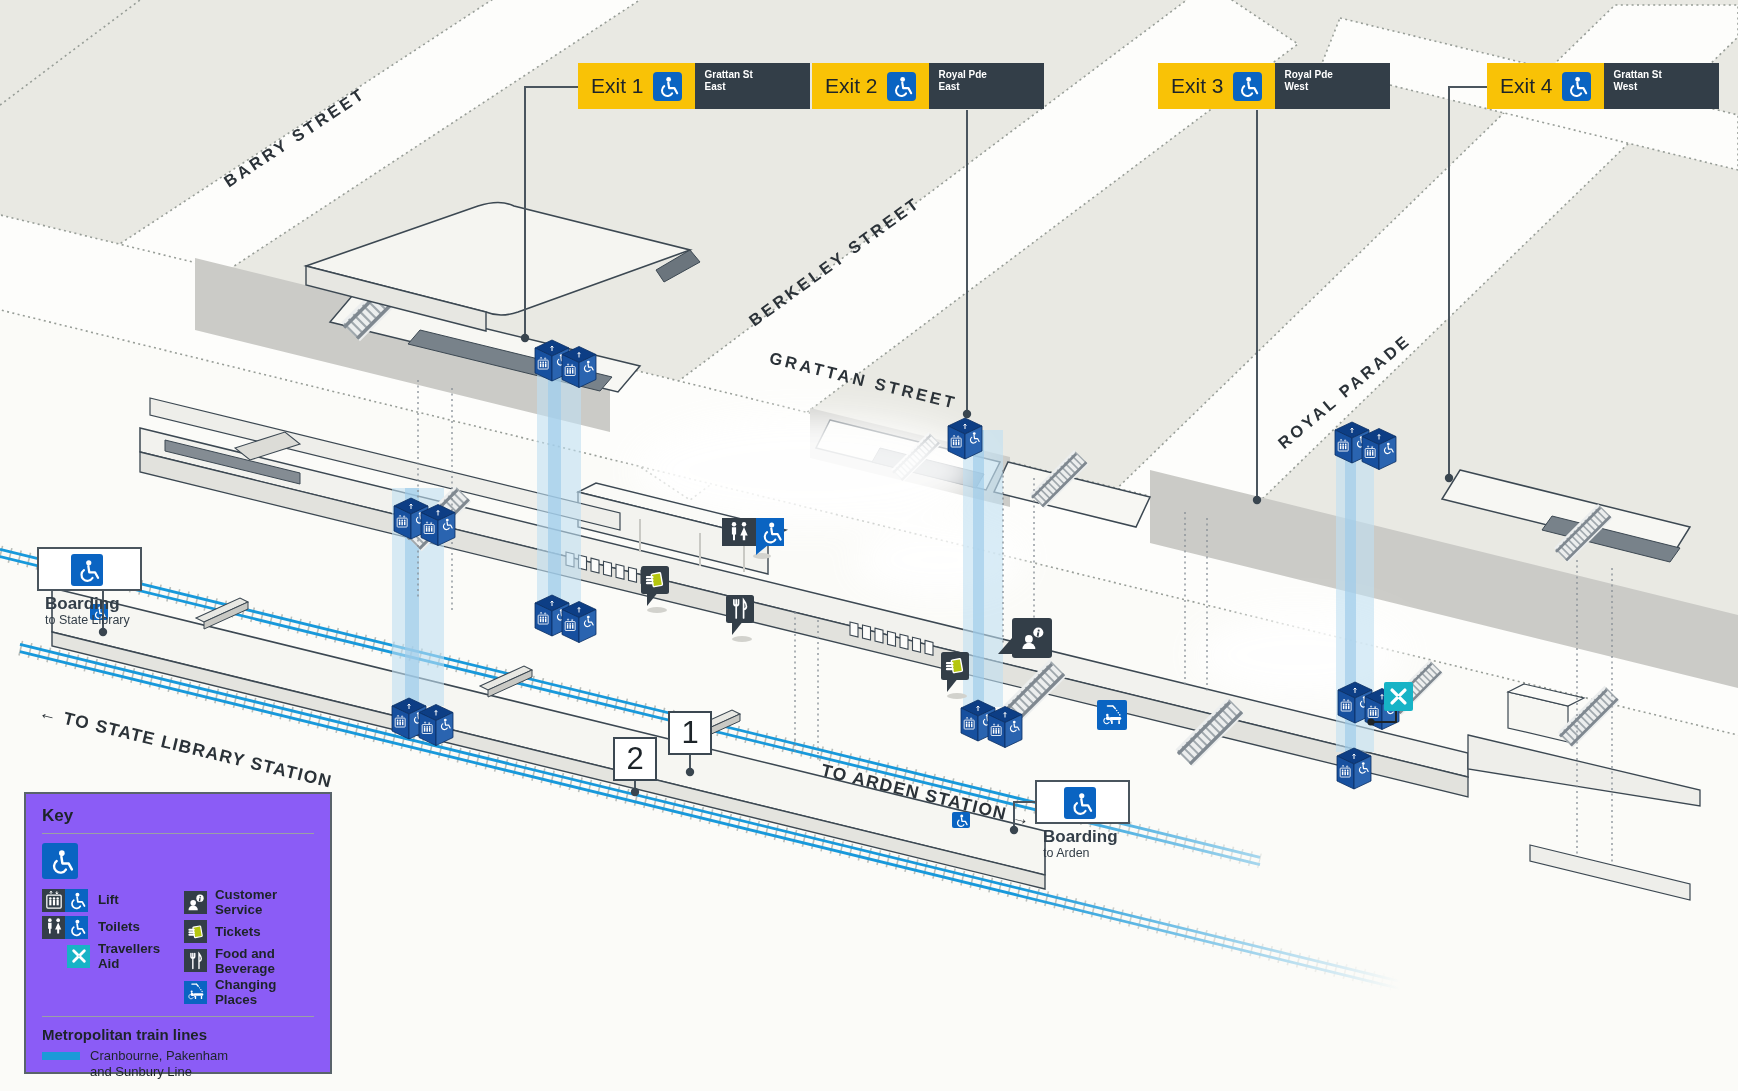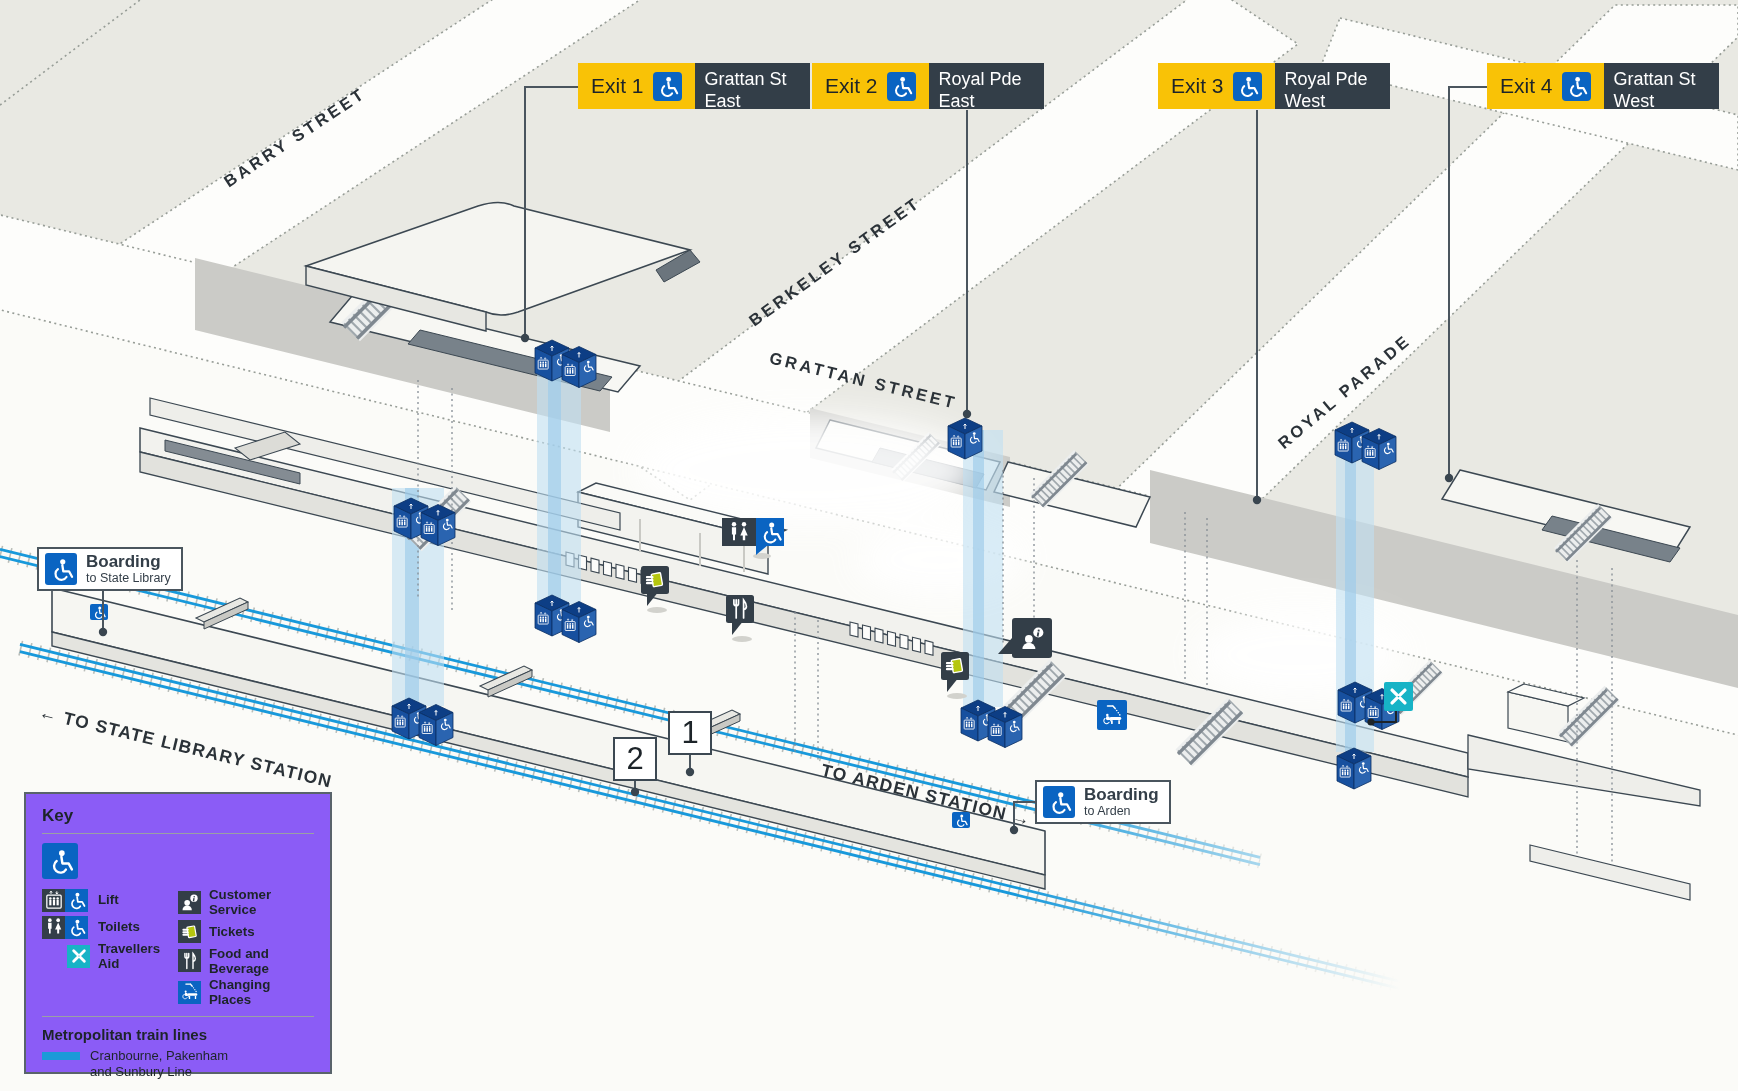"Grattan St" .exit .dark { font-size: 18px -> 10px; font-weight: normal -> bold }
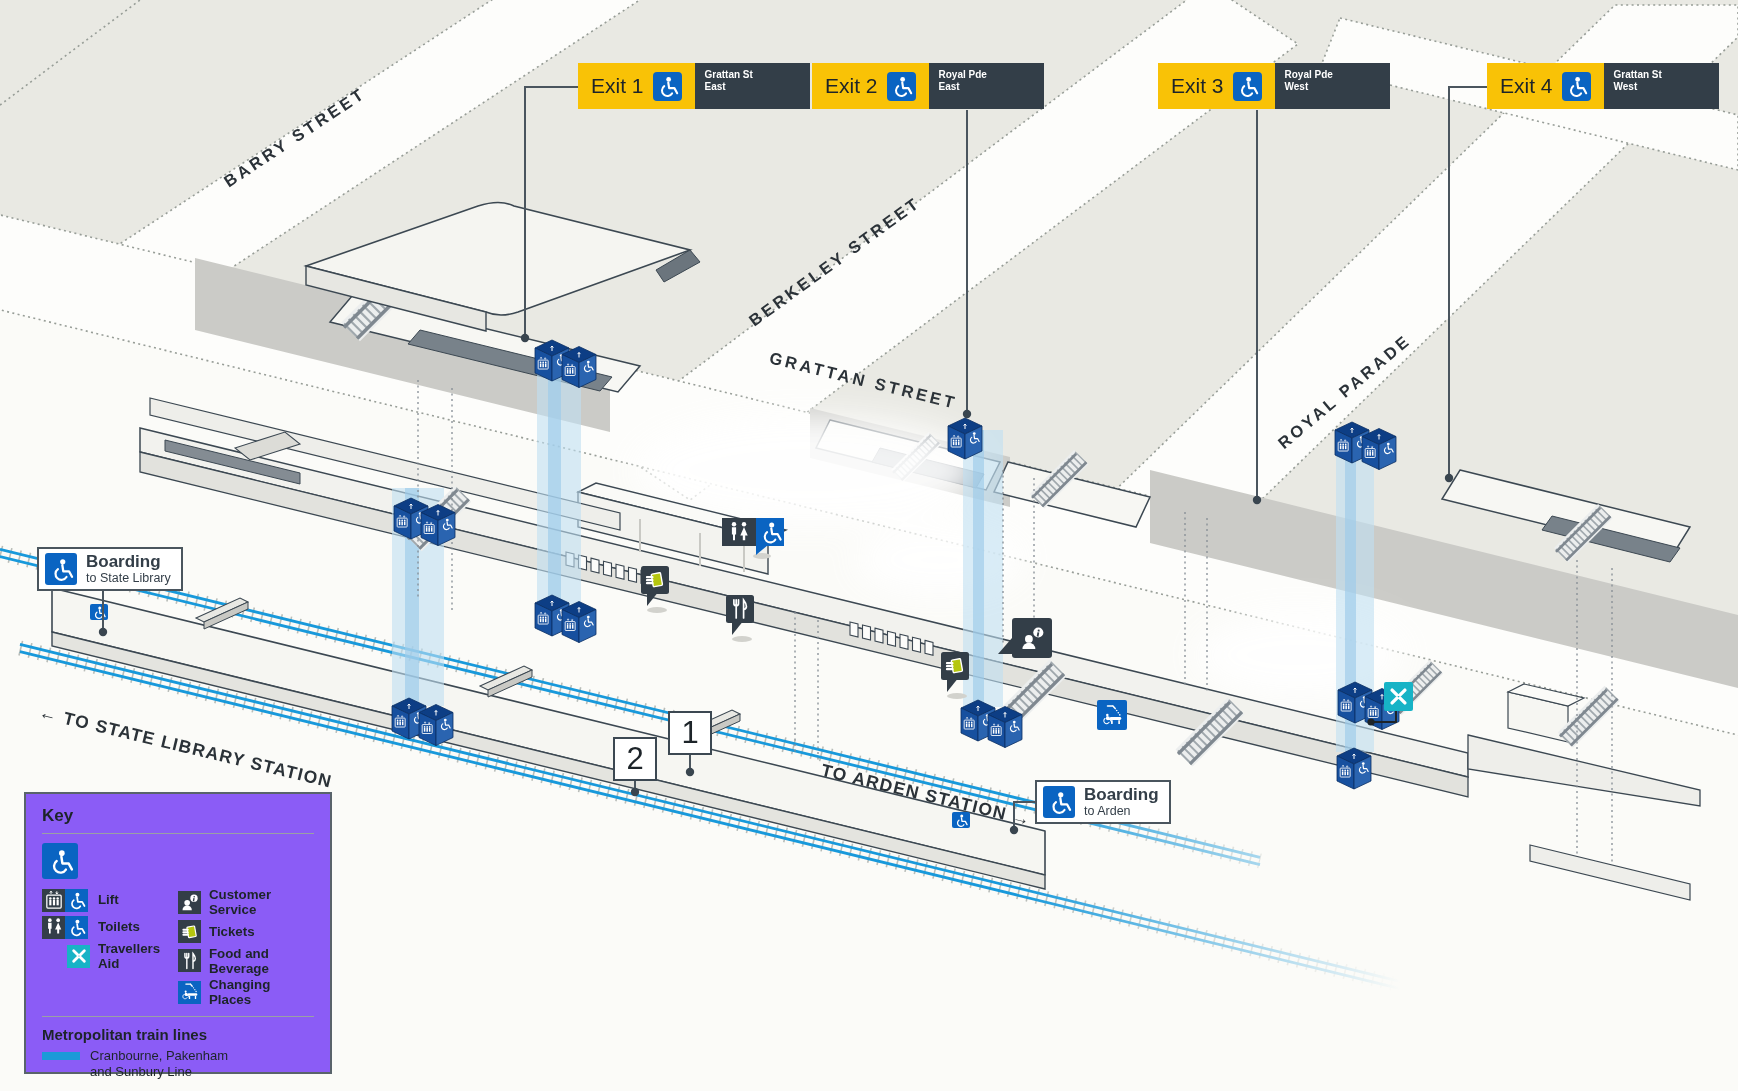"Boarding" .board { flex-direction: none -> column }
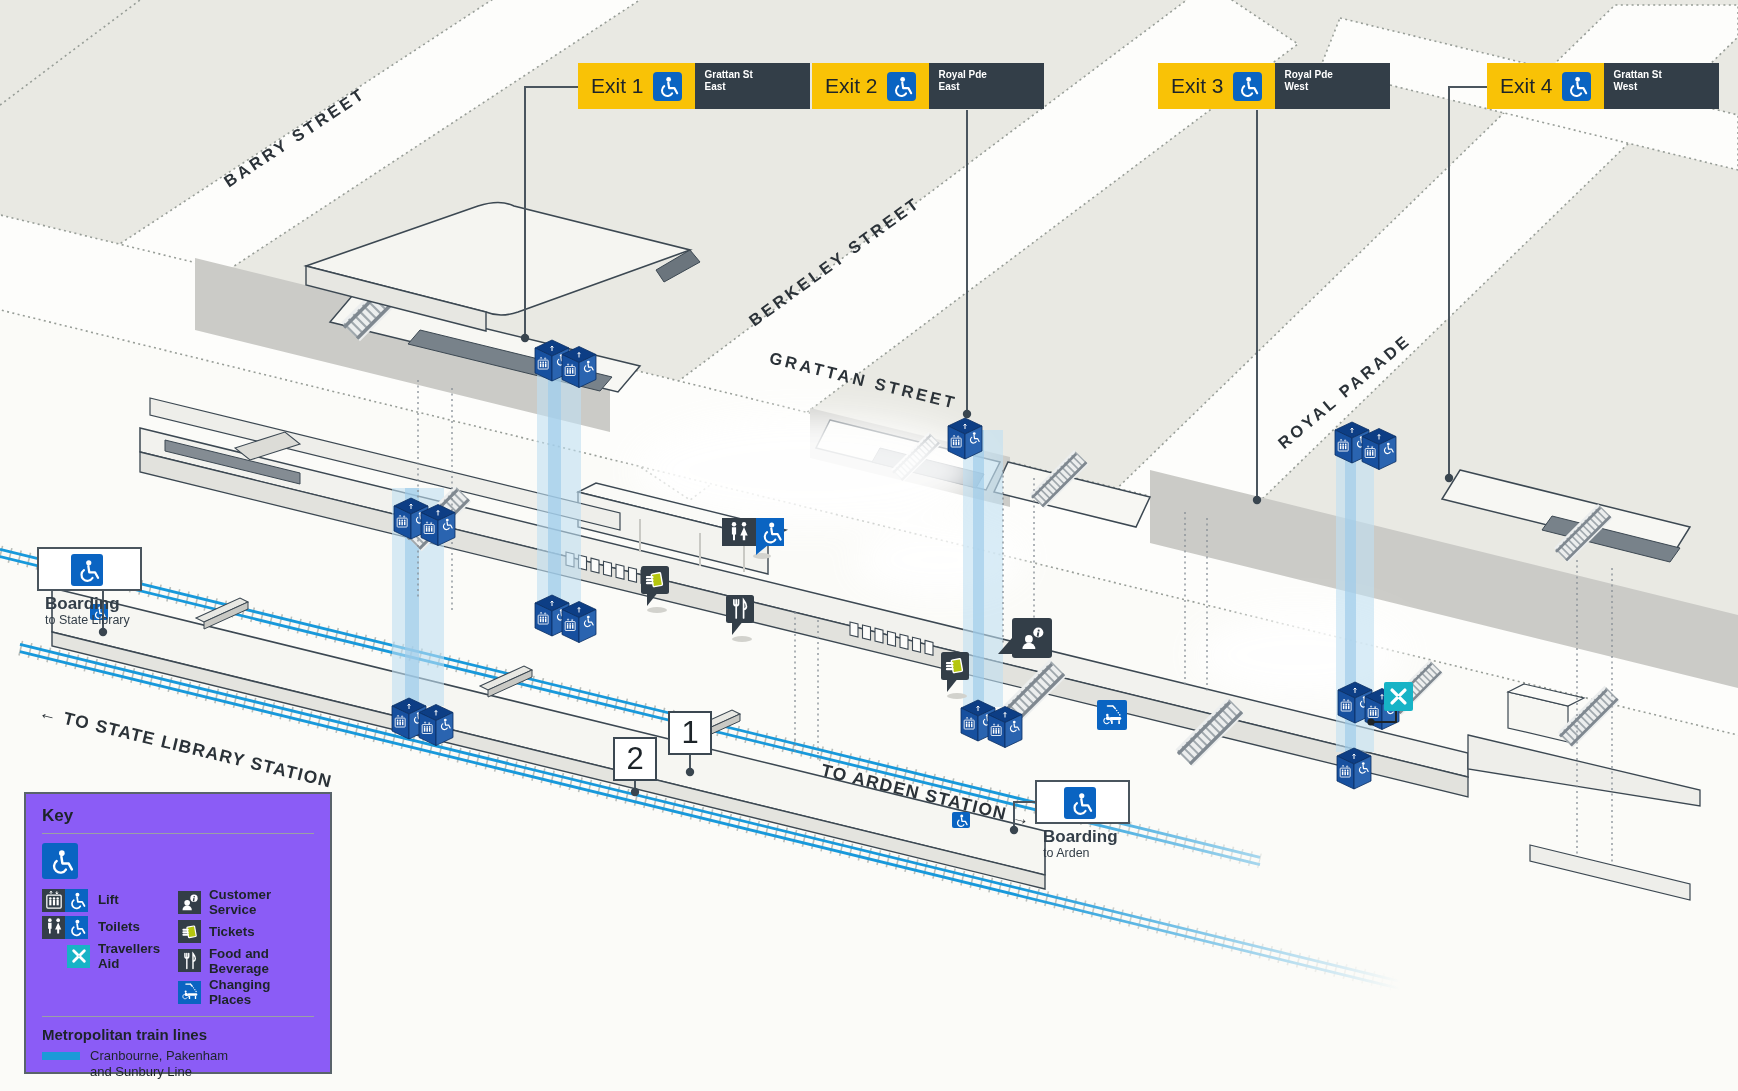"Lift" .kcols { gap: none -> 6px }
